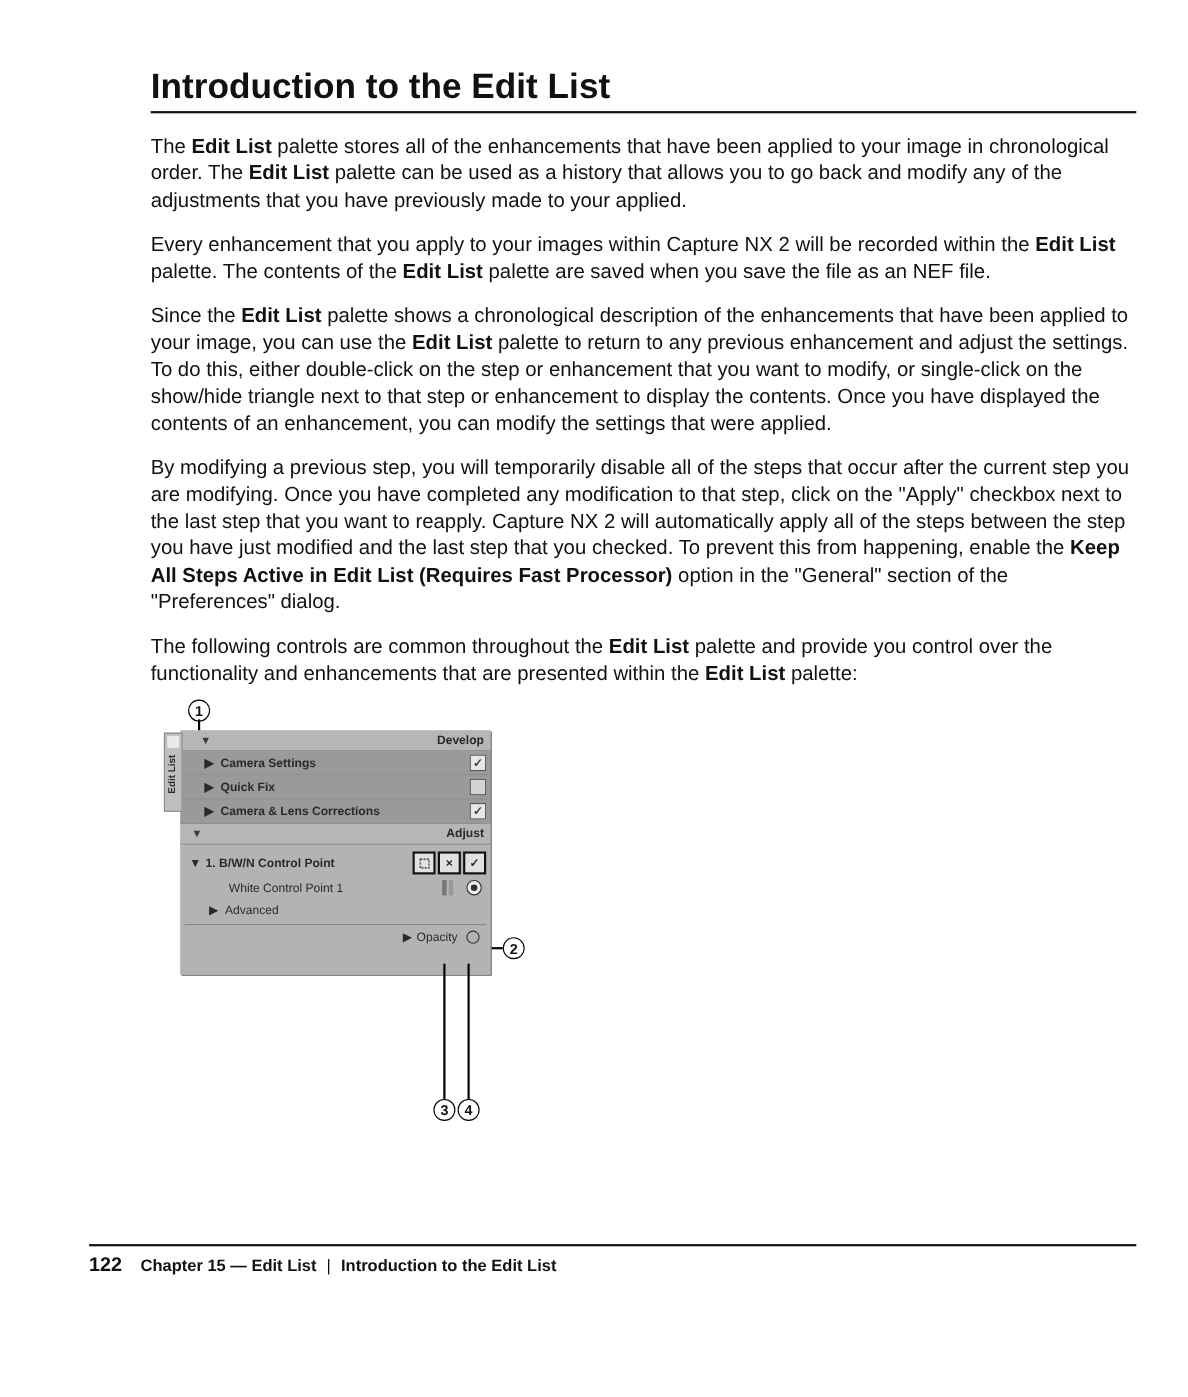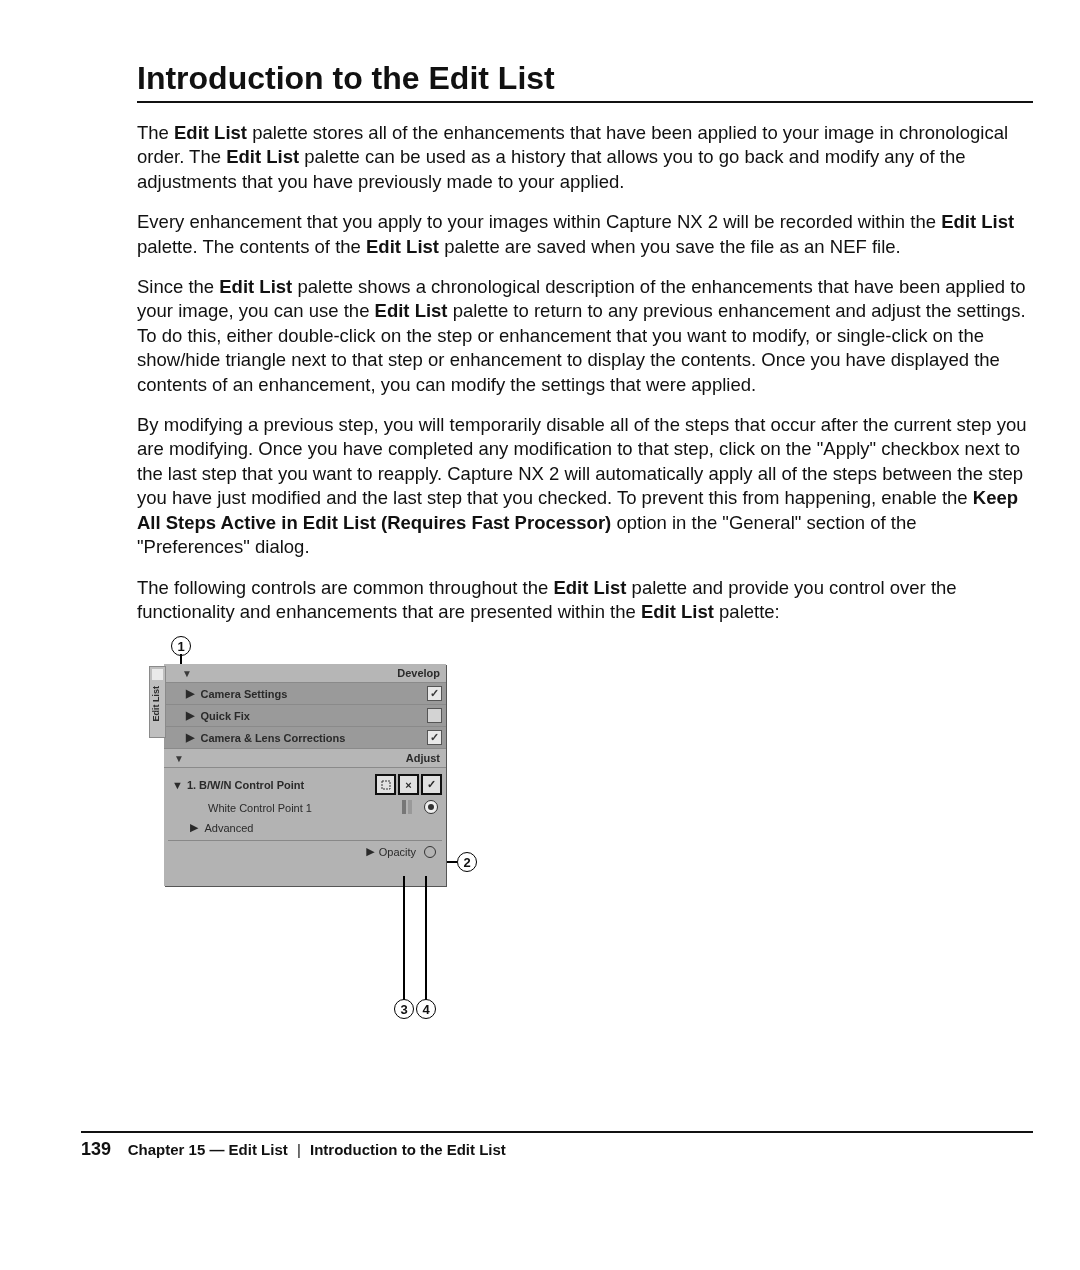"139" span.pnum { text: 139 -> 122 }
